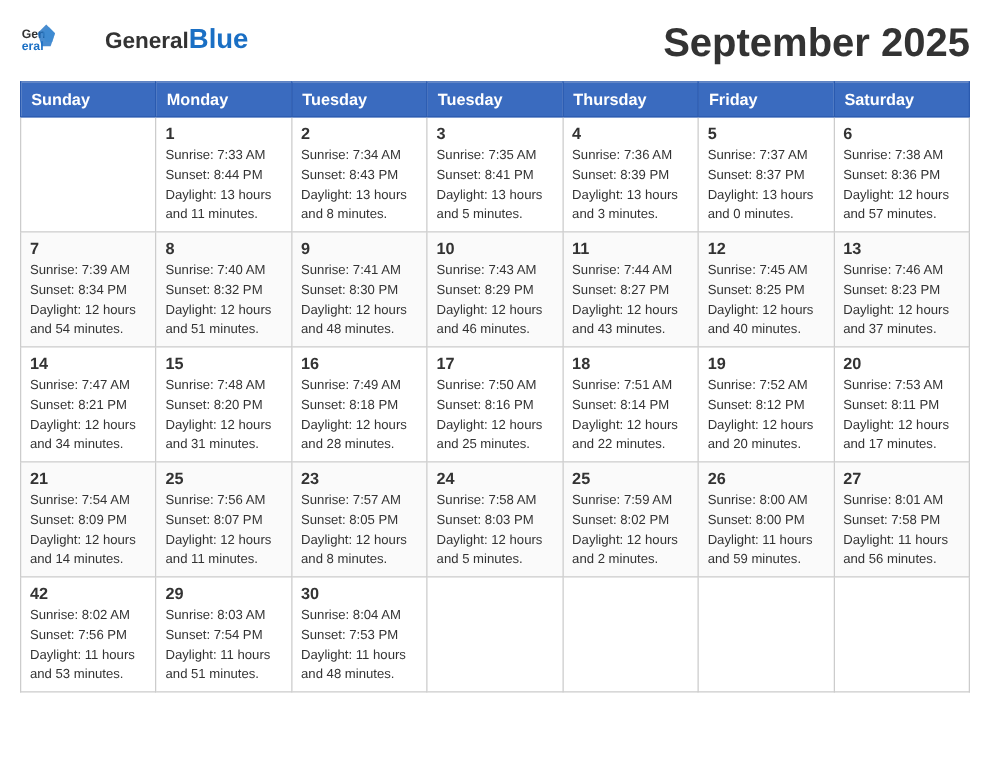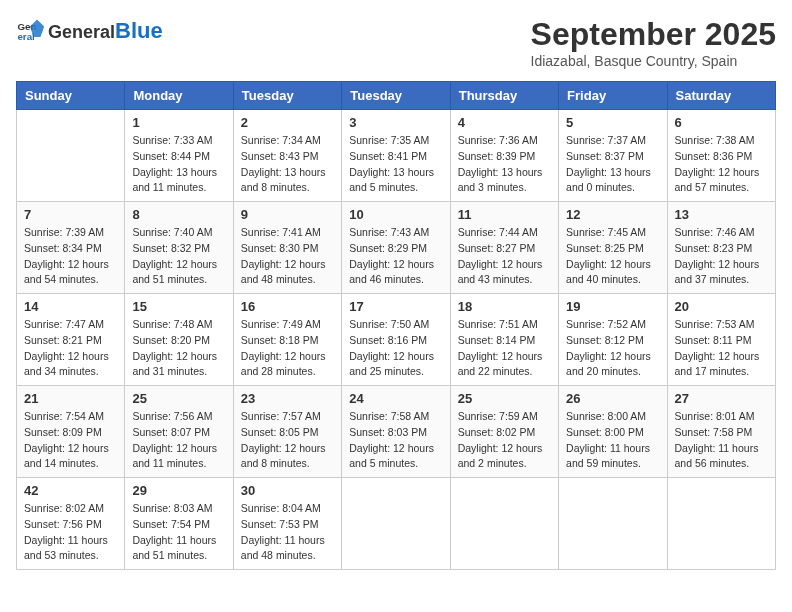"General" .logo-text-general { margin-left: none -> 36px }
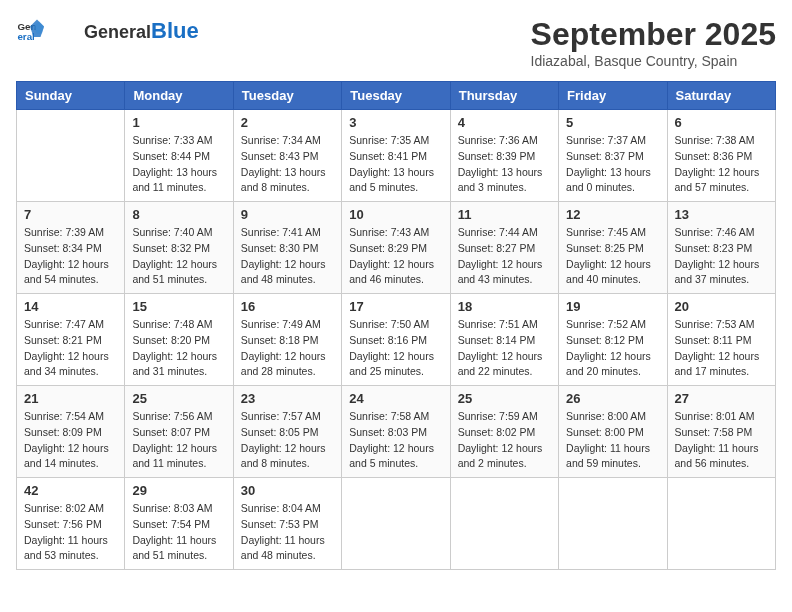"Idiazabal, Basque Country, Spain" div.location-title { html: <div>Idiazabal, Basque Country, Spain</div> -> none }
